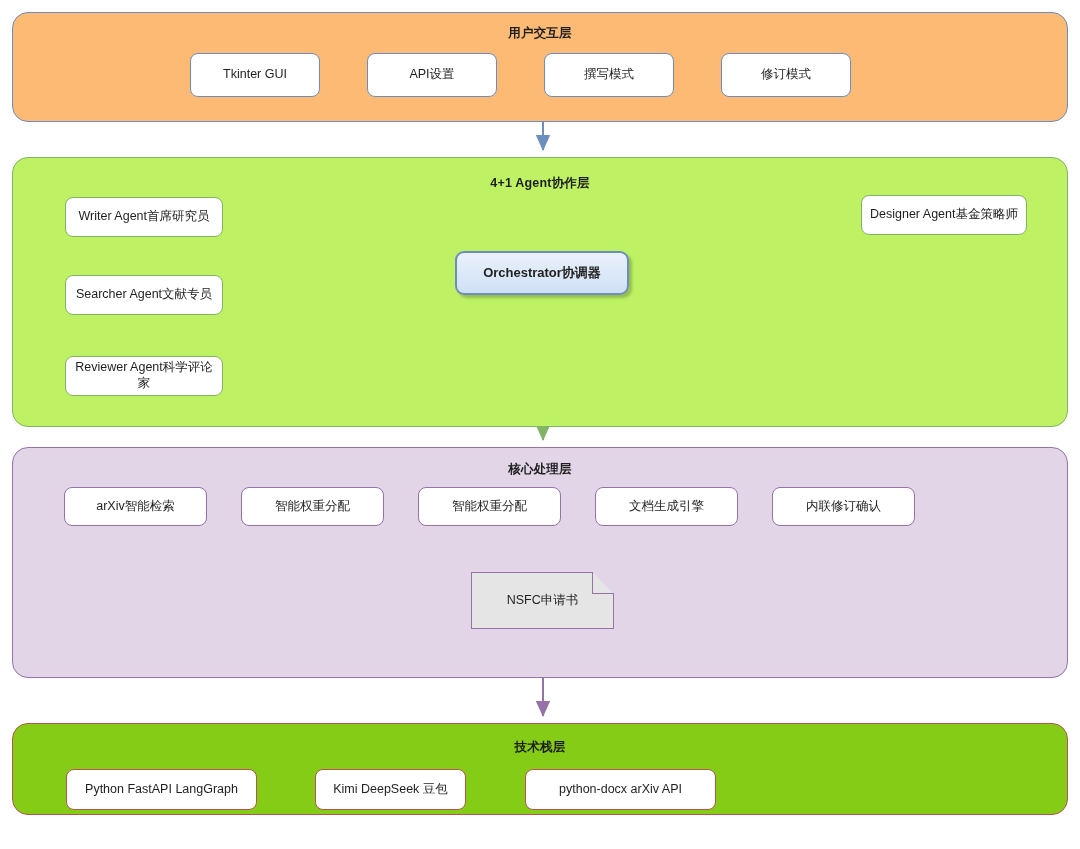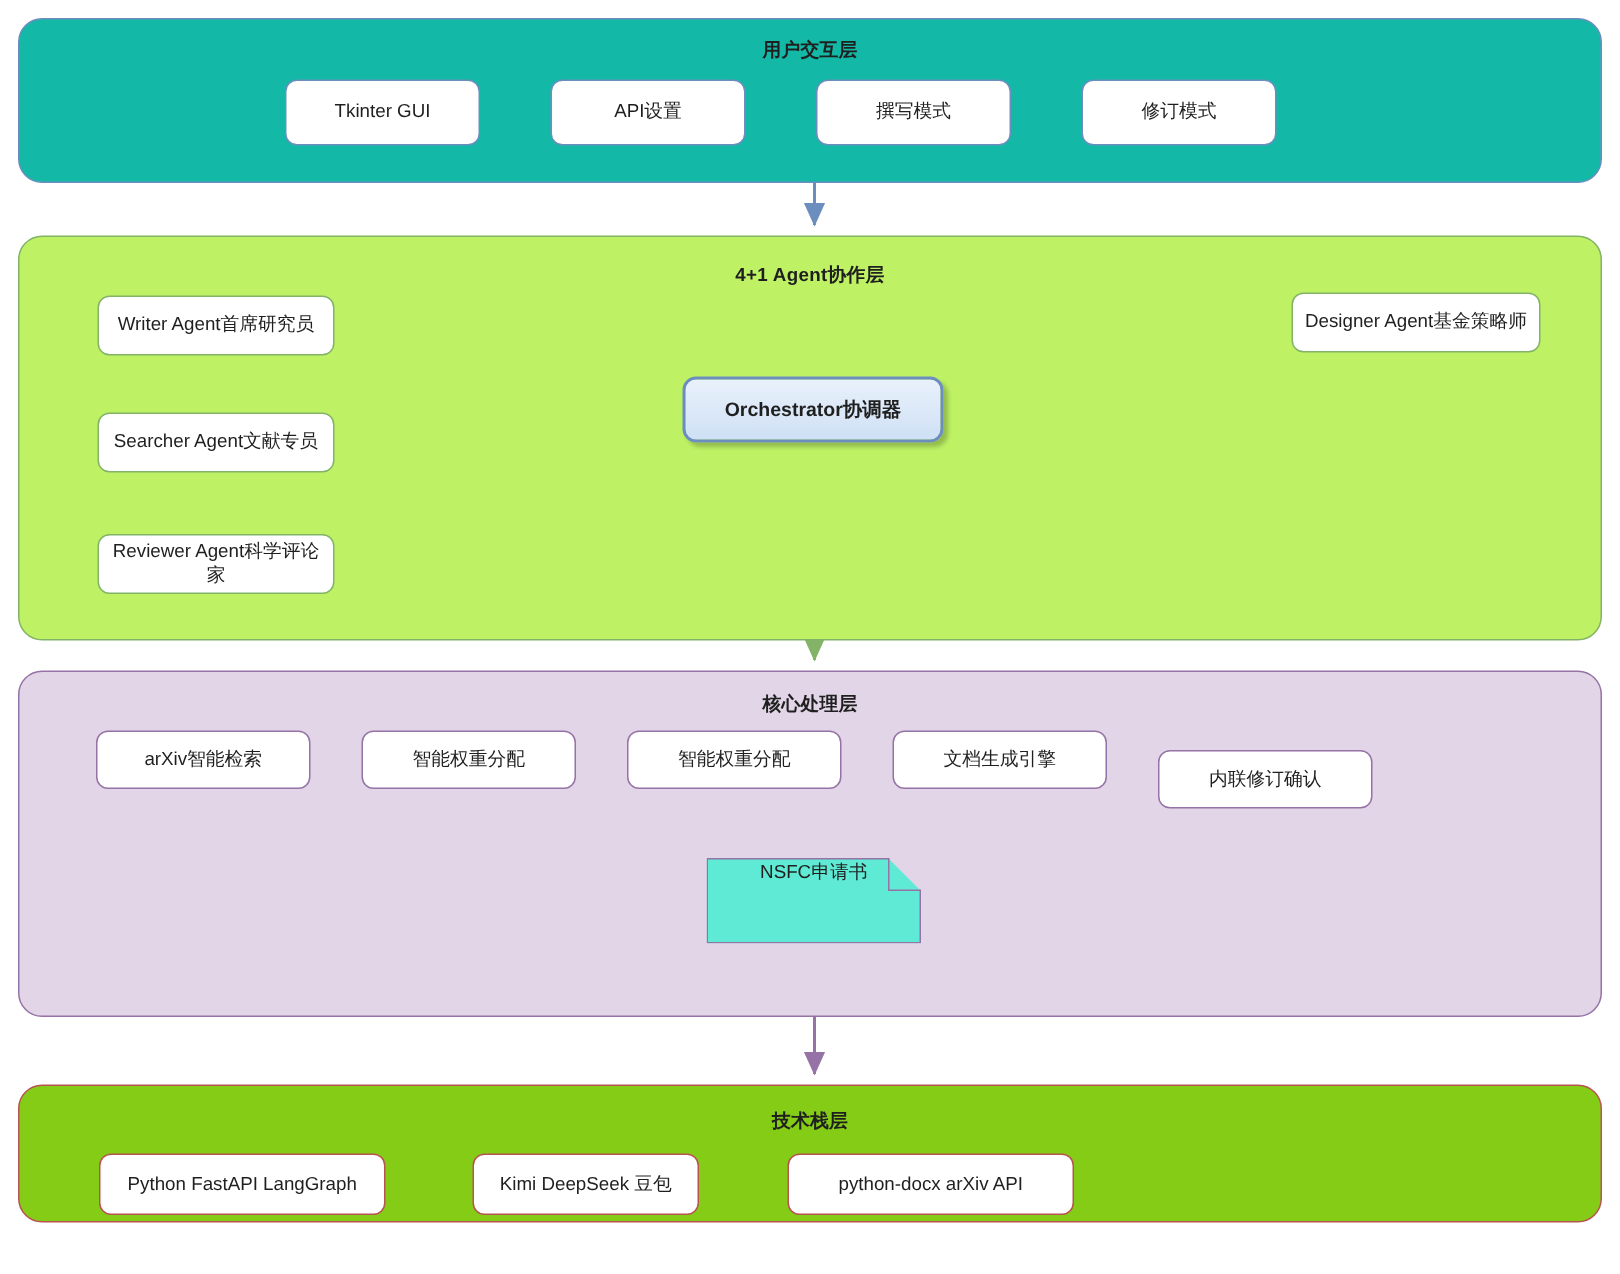"用户交互层" .layer-ui { background: #14b8a6 -> #fdba74 }
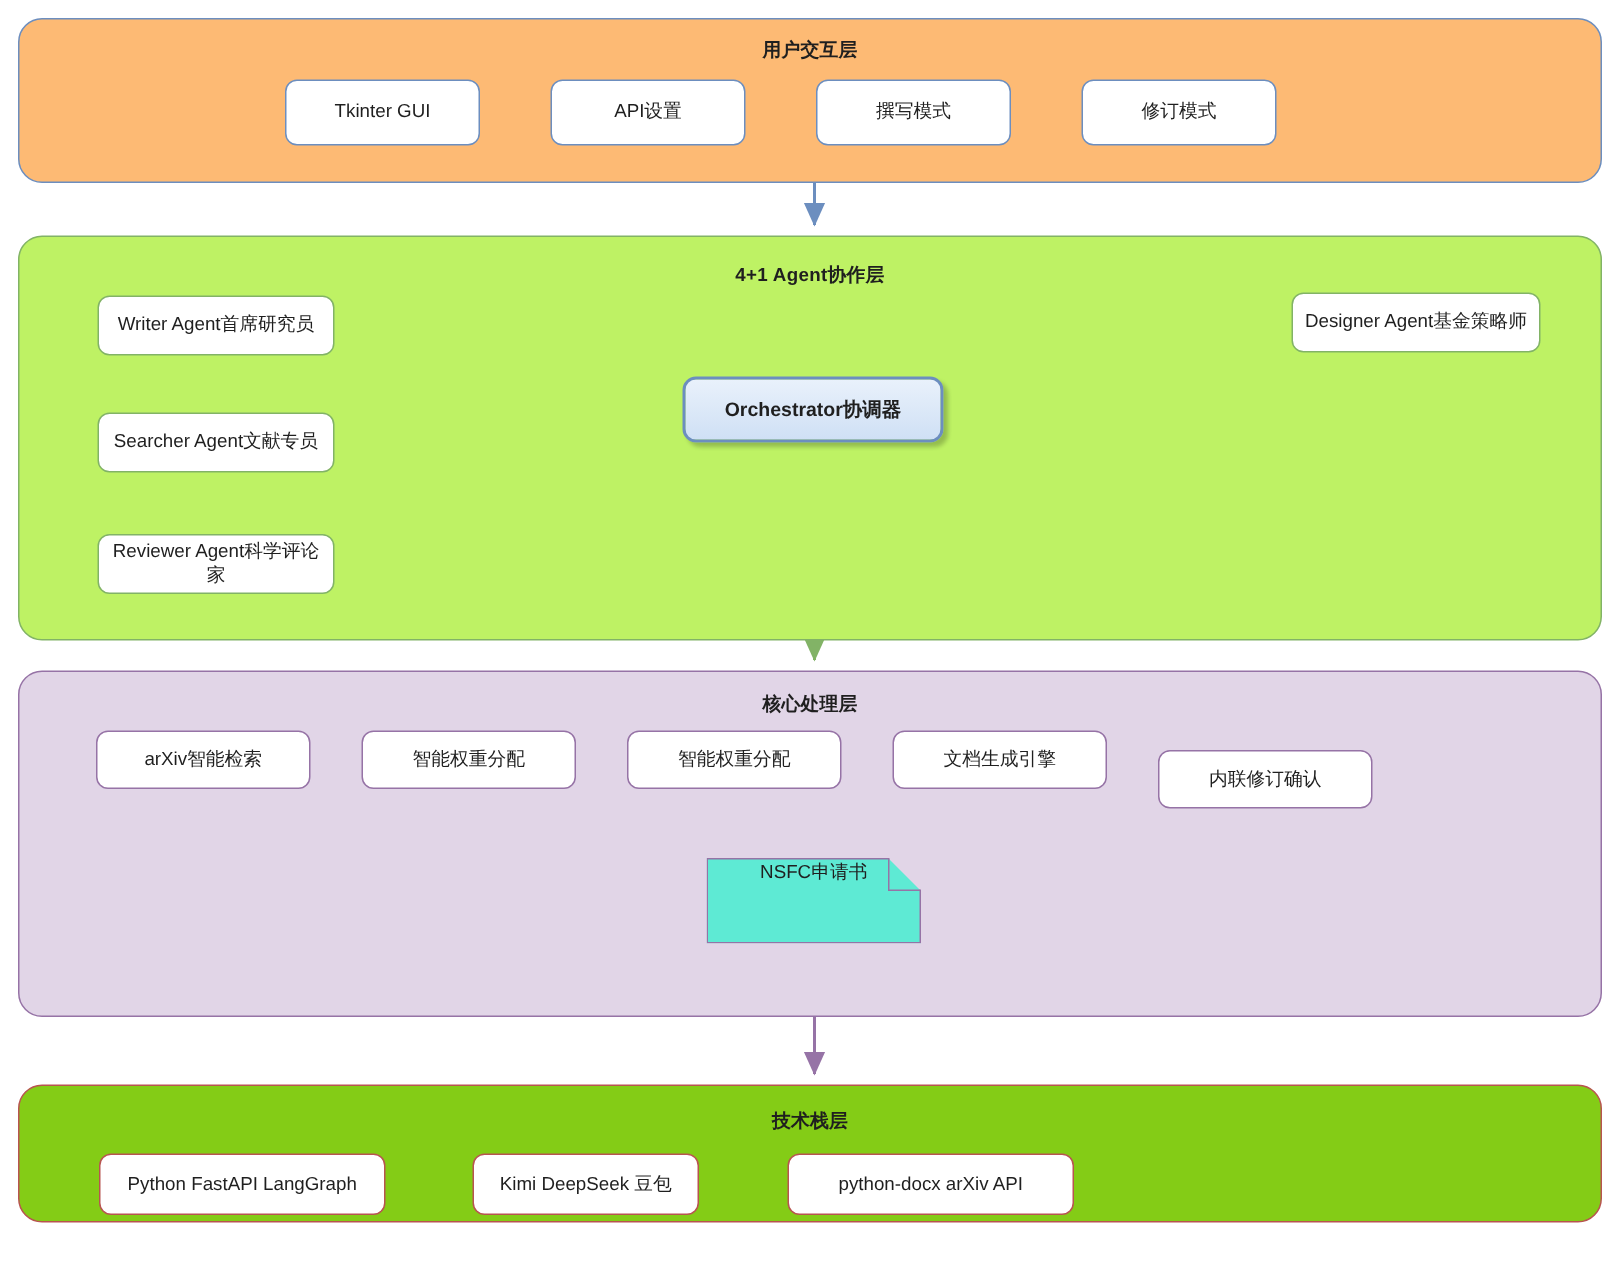"内联修订确认" div.node { margin-top: 13px -> none }
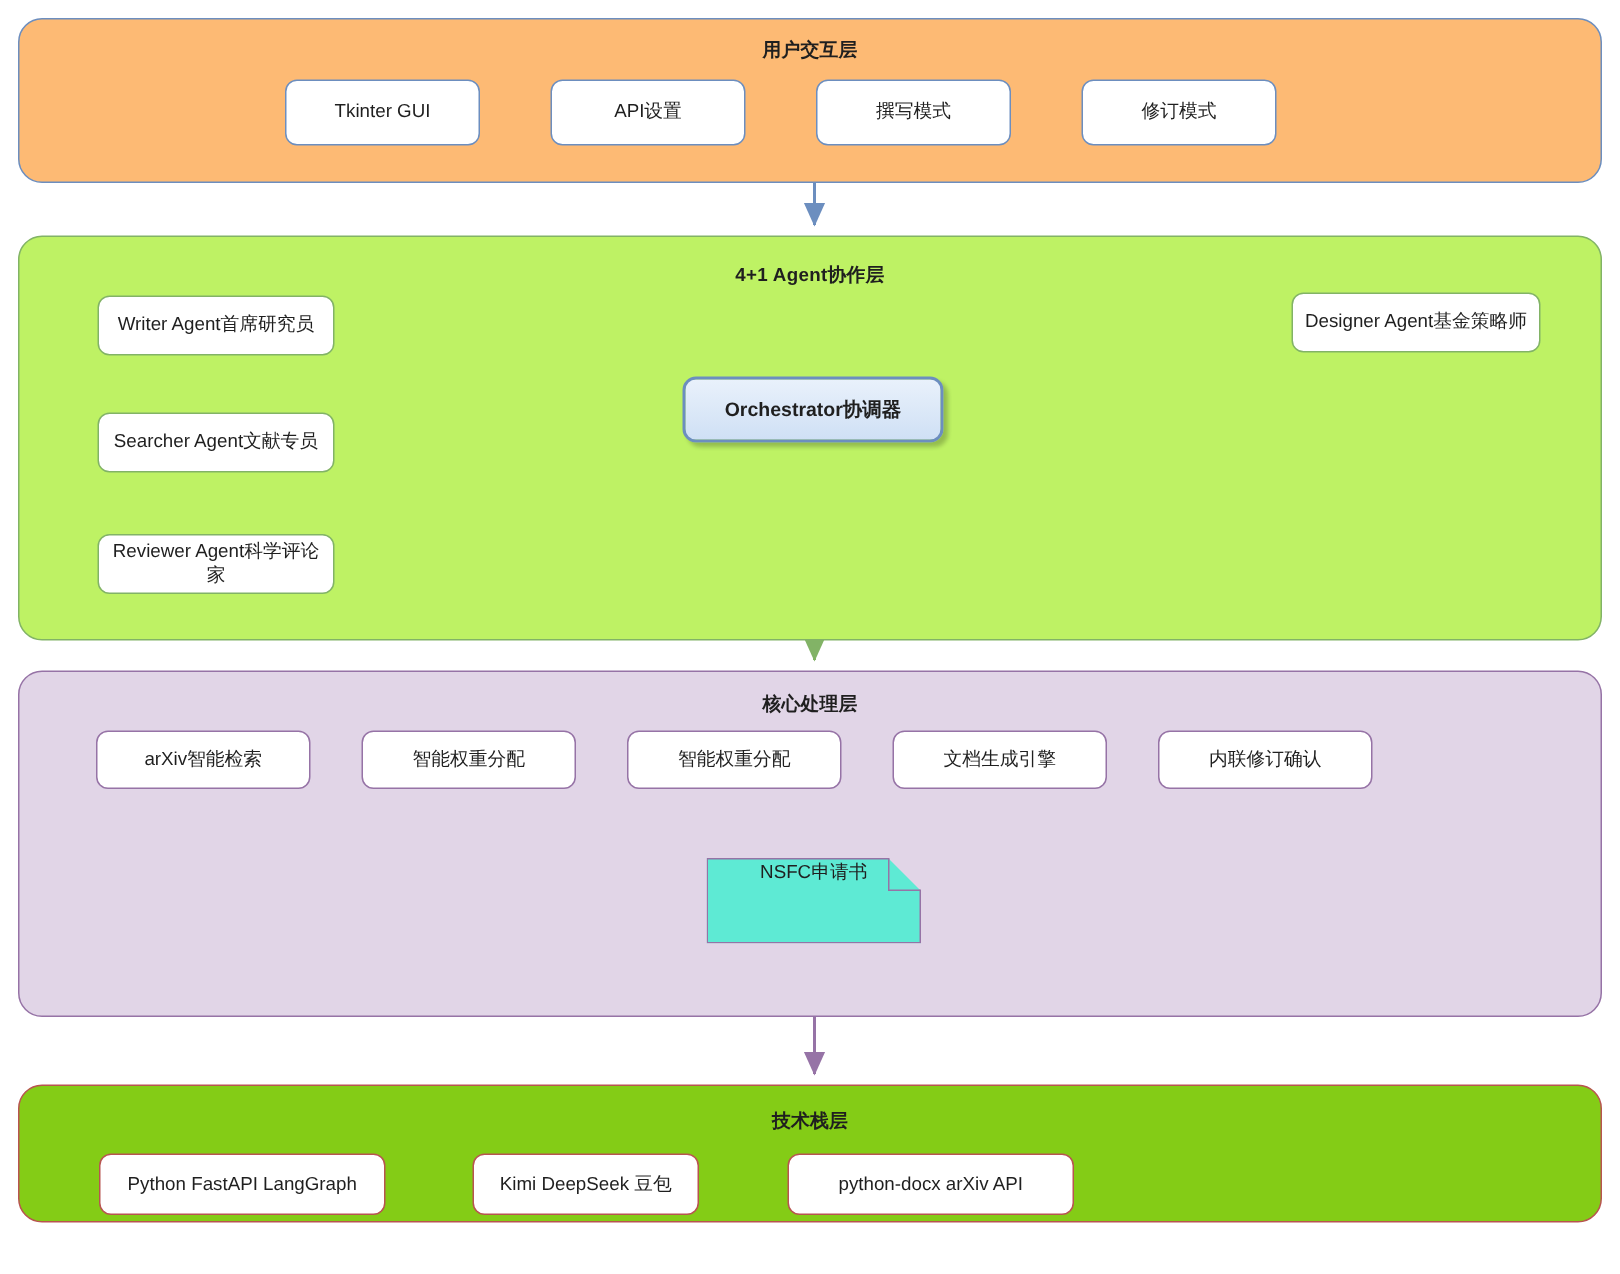"NSFC申请书" .doc { align-items: flex-start -> center; background: #5eead4 -> #e5e5e5 }
